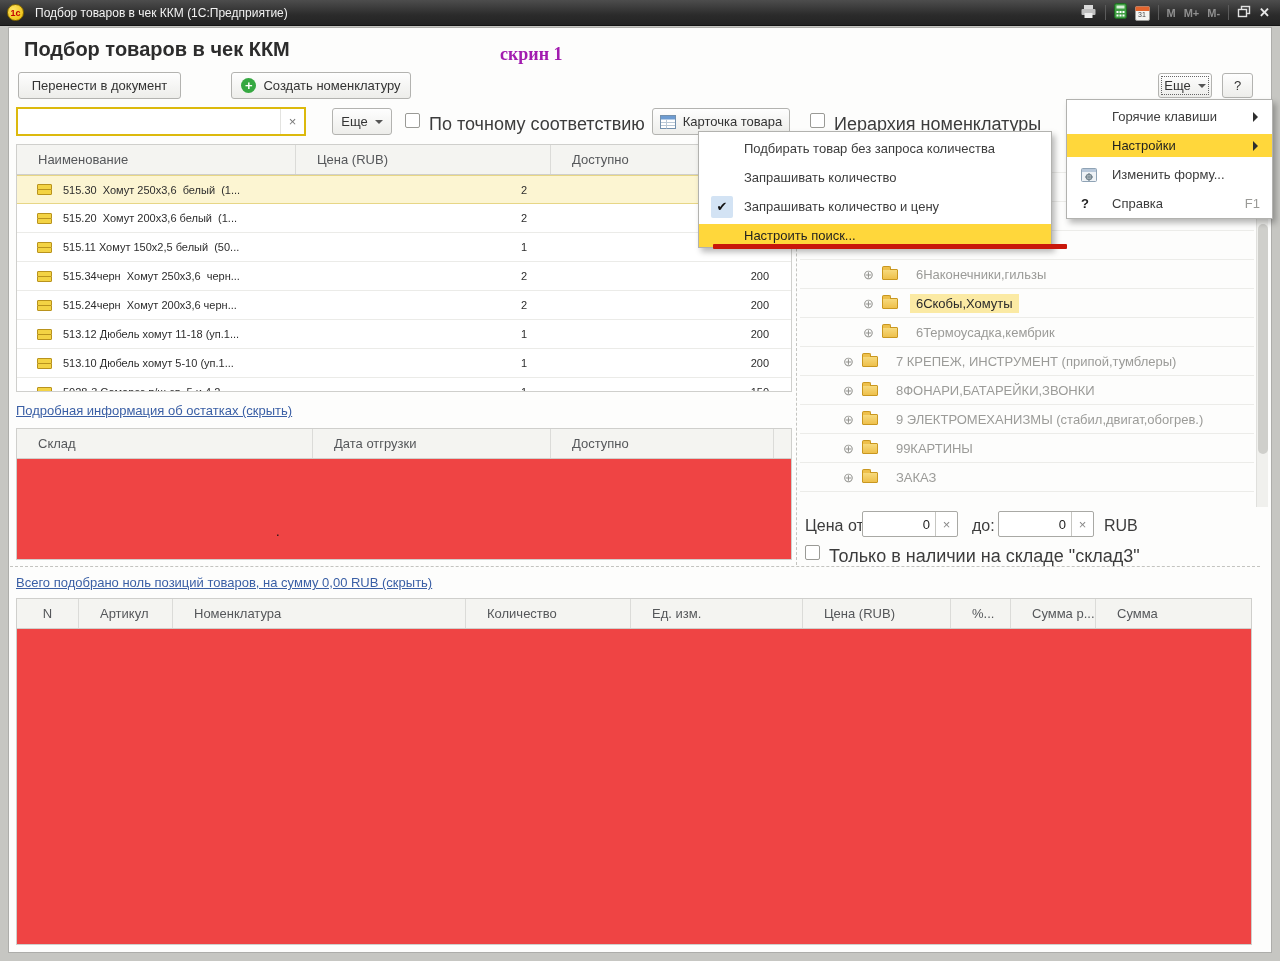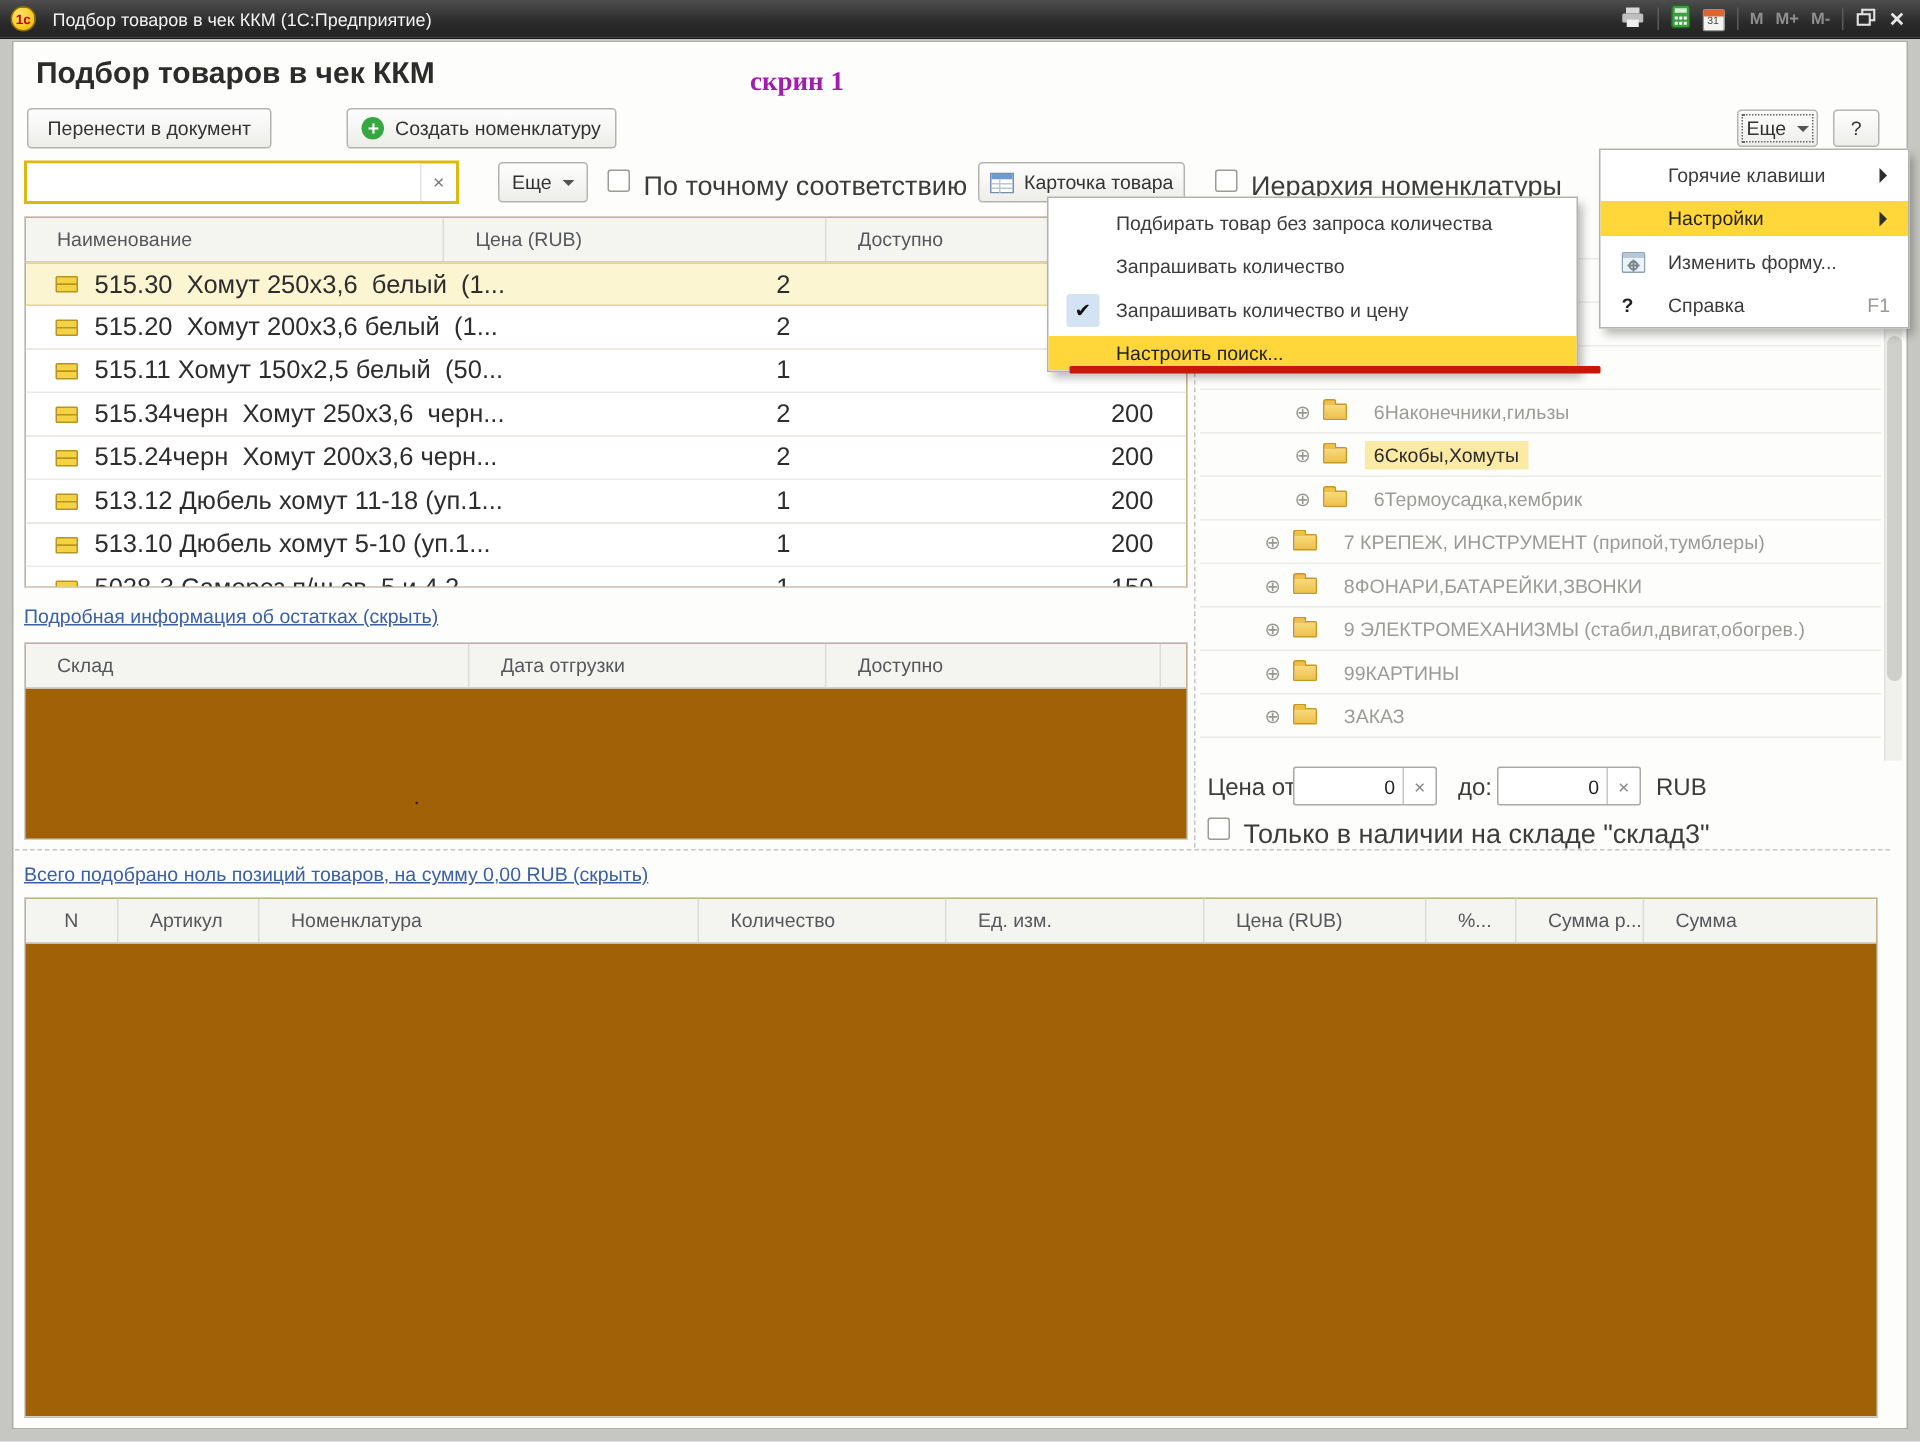"Наименование" .tbl { background: #a16207 -> #ef4444 }
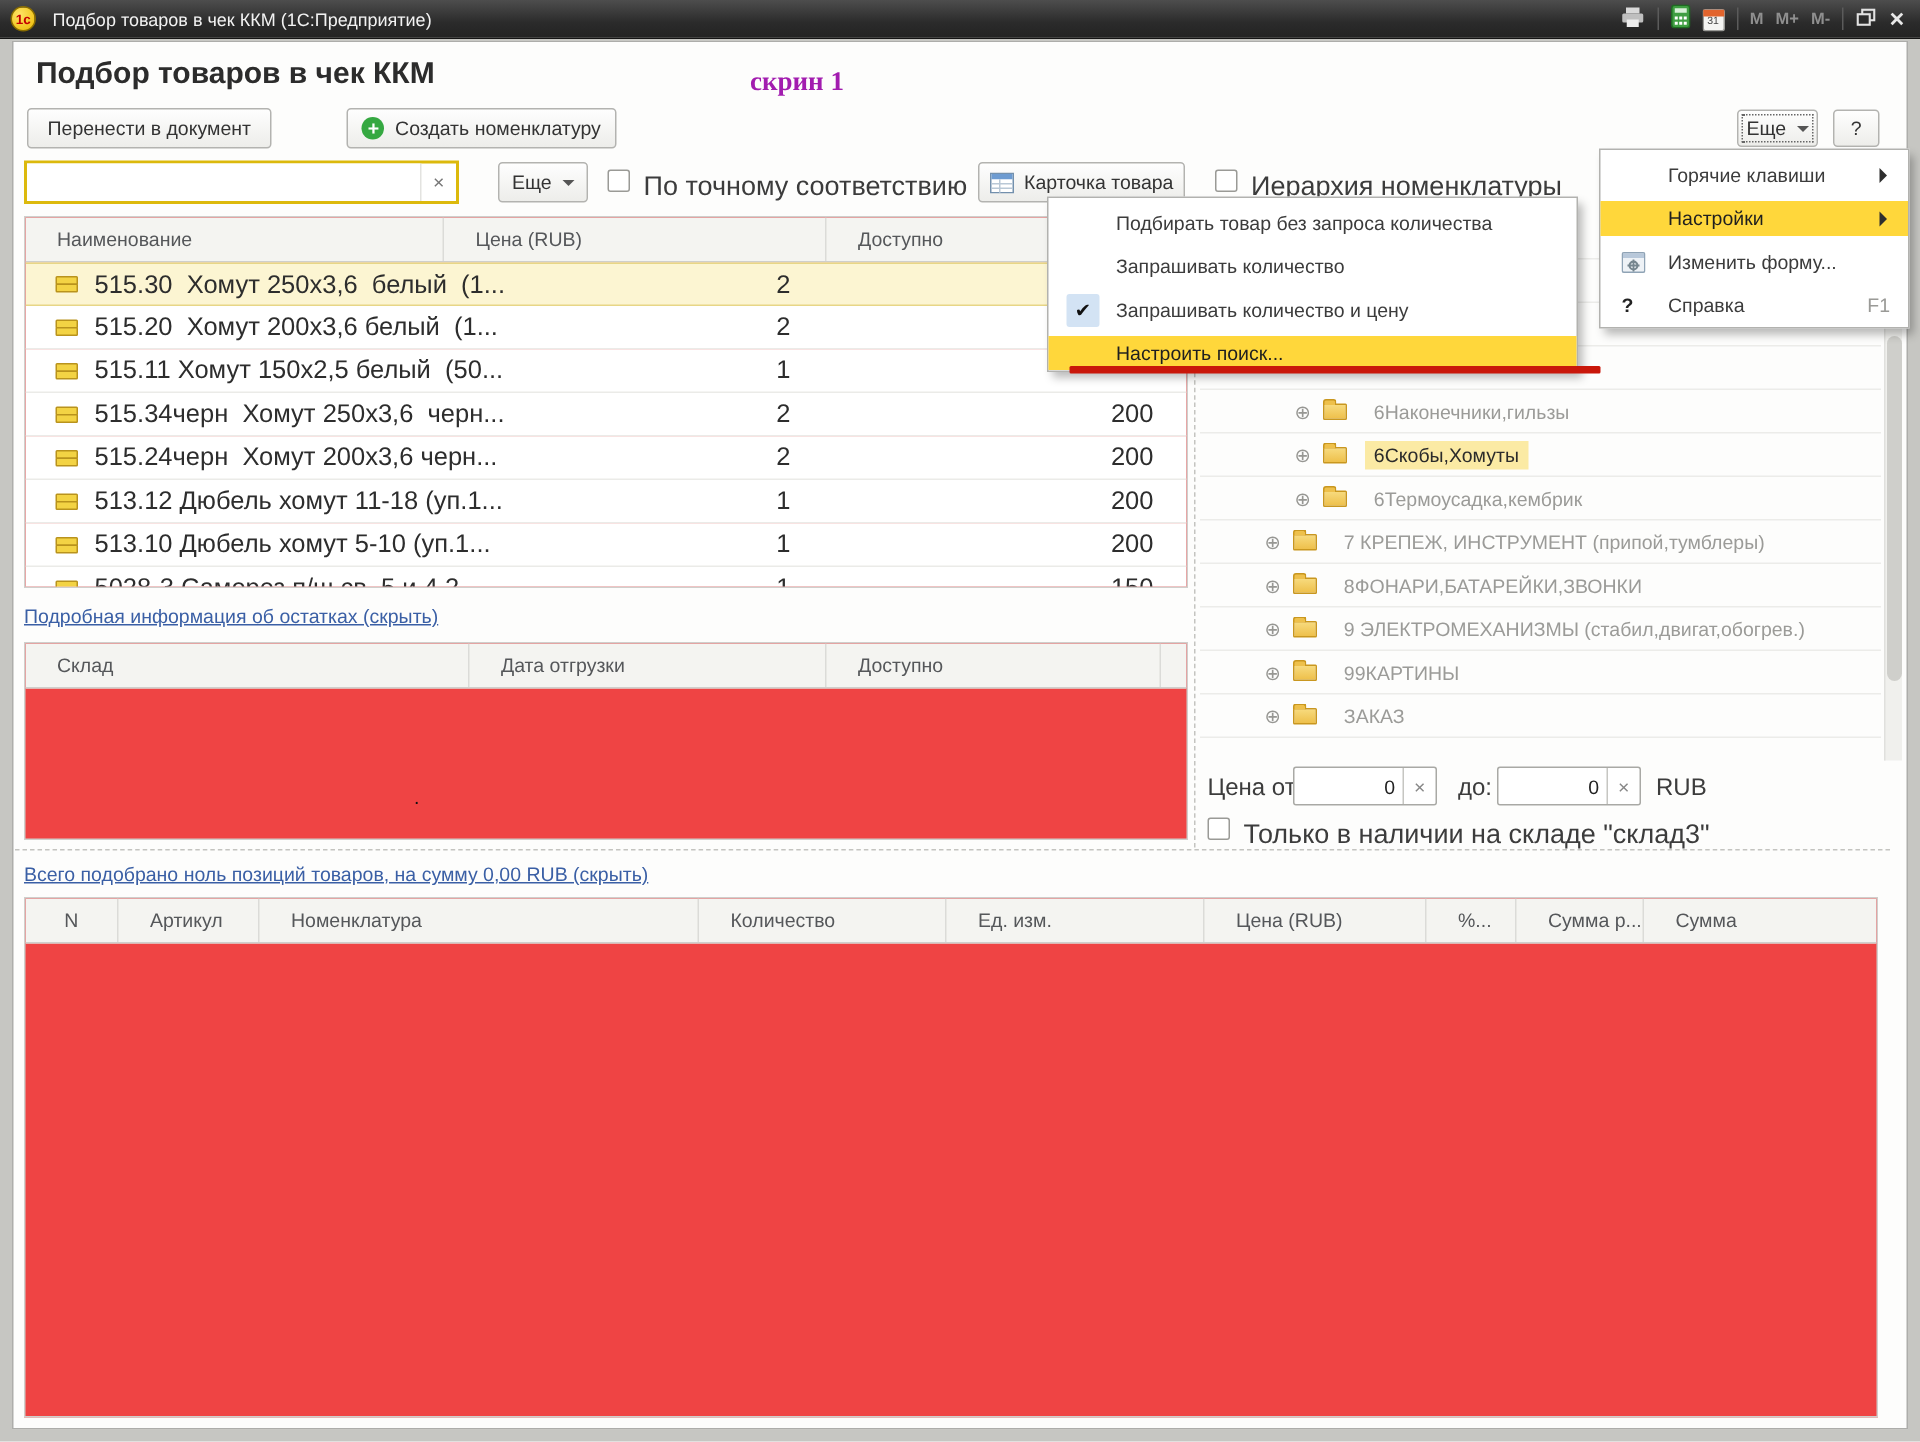"515.30 Хомут 250х3,6 белый (1..." .pcell { font-size: 17px -> 11px }
